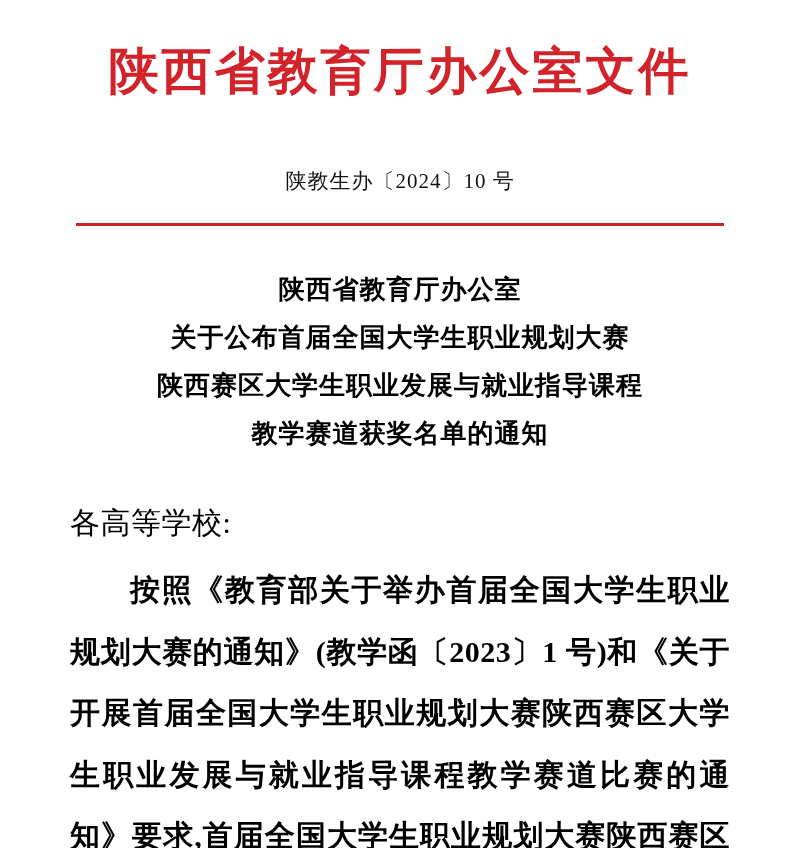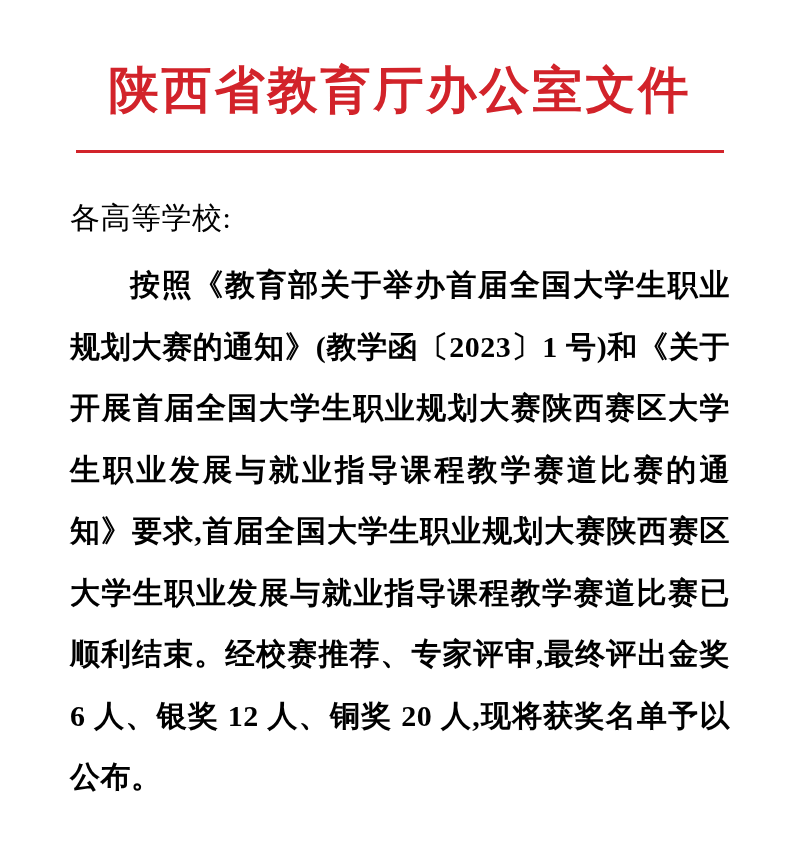"陕西省教育厅办公室文件" .doc-header { padding-top: 59px -> 40px }
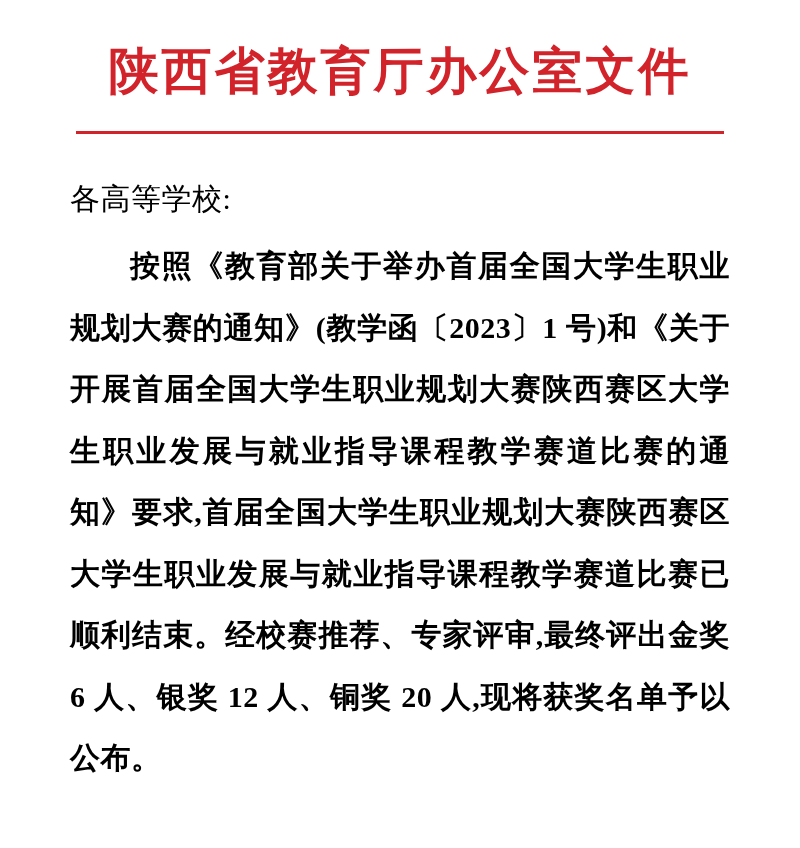"陕教生办〔2024〕10 号" div.doc-number { html: none -> <div>陕教生办〔2024〕10 号</div> }
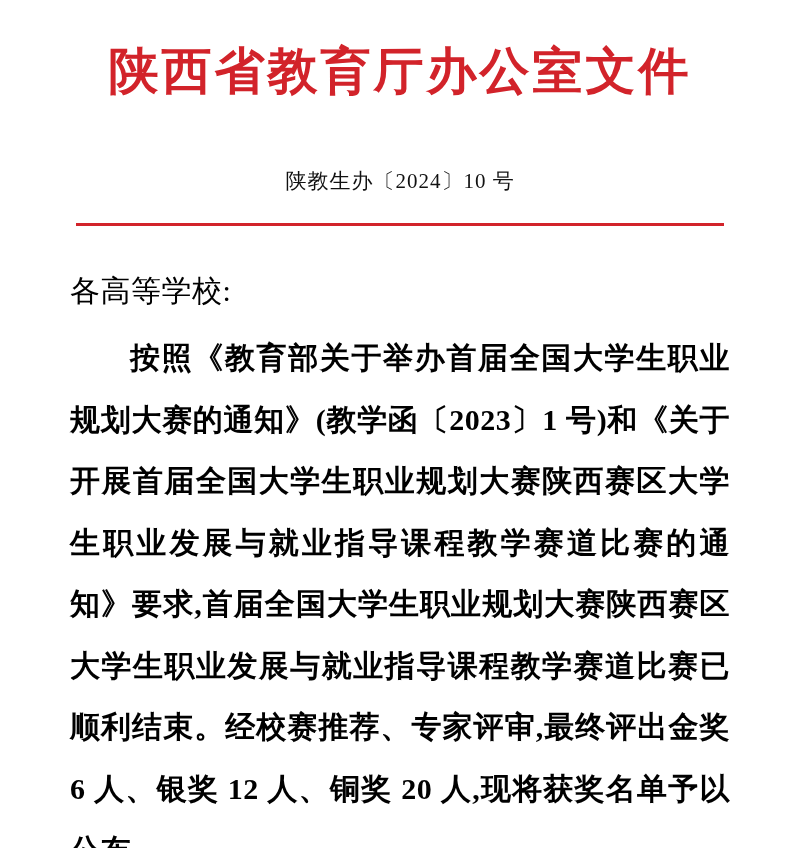"陕西省教育厅办公室" div.main-title { html: none -> <div> <div>陕西省教育厅办公室</div> <div>关于公布首届全国大学生职业规划大赛</div> <div>陕西赛区大学生职业发展与就业指导课程</div> <div>教学赛道获奖名单的通知</div> </div> }
